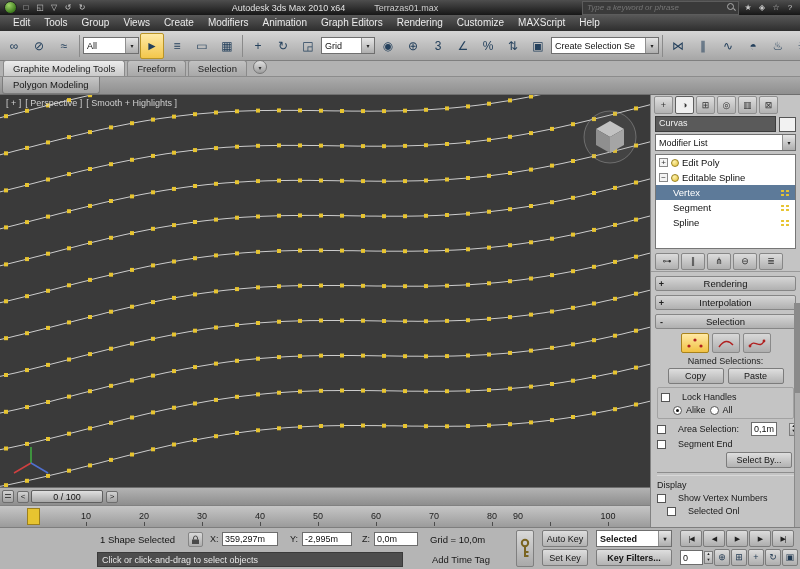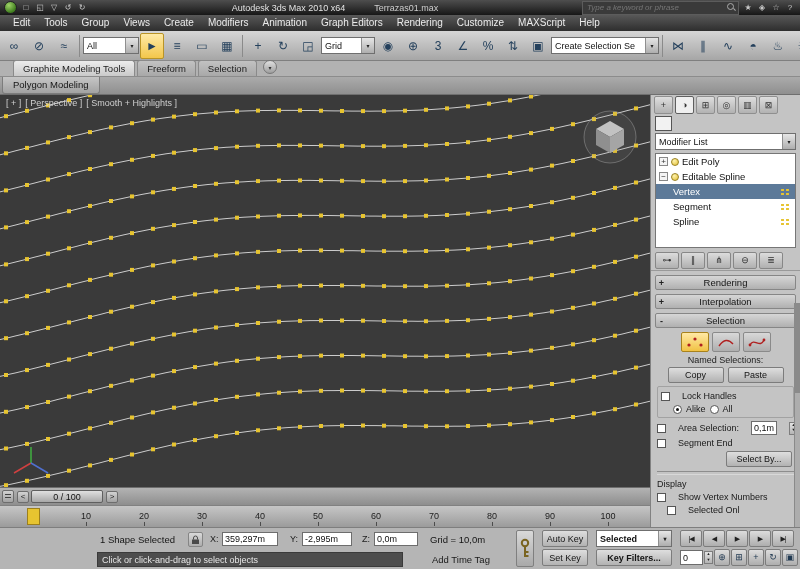"Graphite Modeling Tools" .ribbontabs { padding-left: 13px -> 3px }
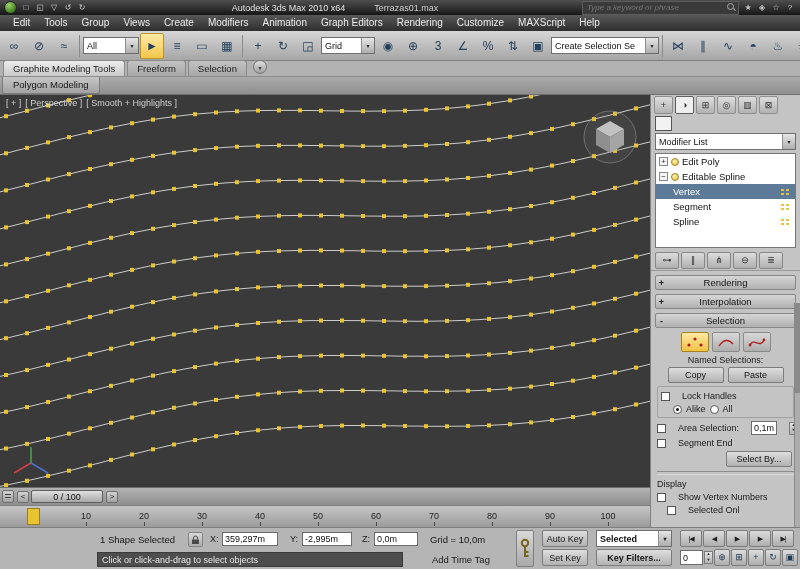"Curvas" div.namefield { html: none -> <div>Curvas</div> }
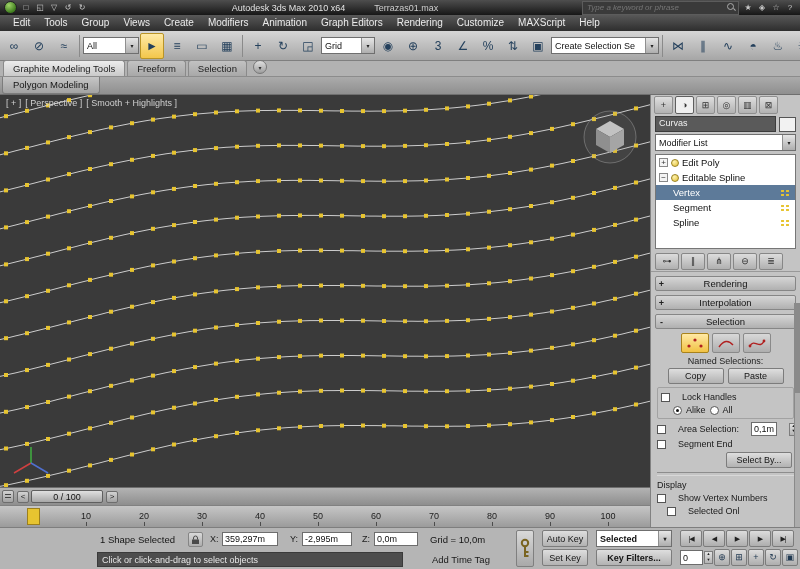"90" span.tick { left: 550px -> 518px }
